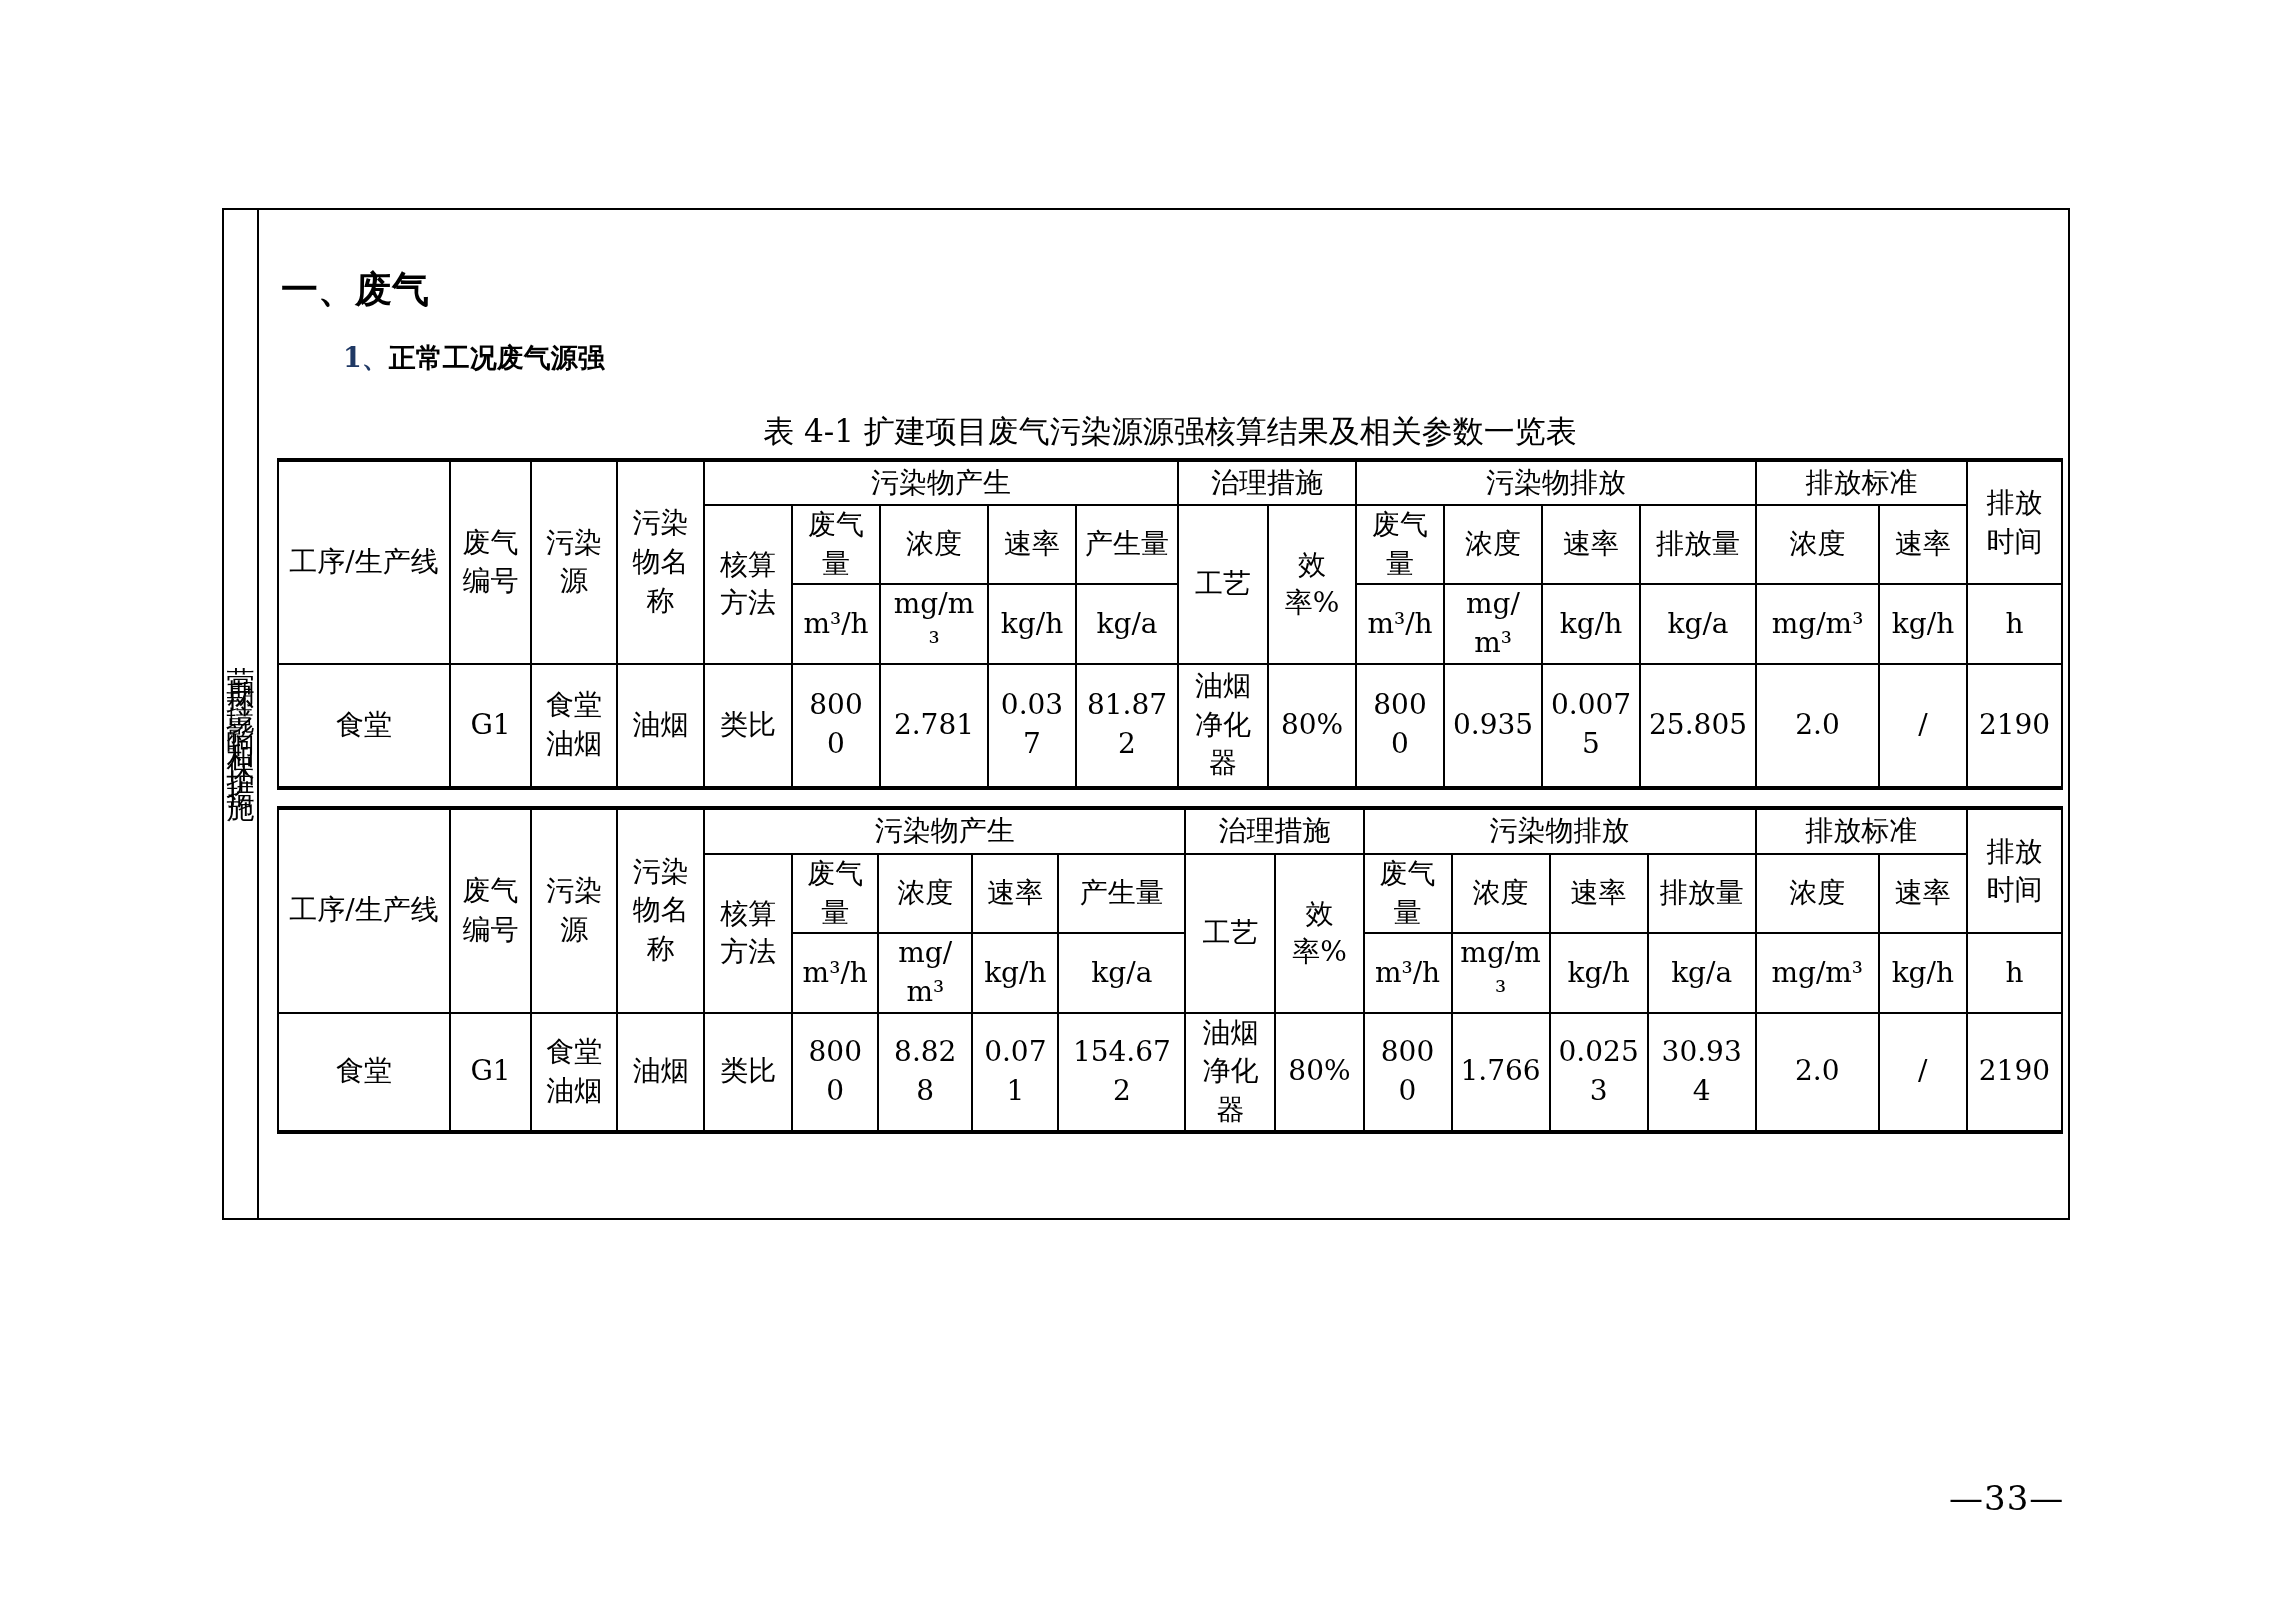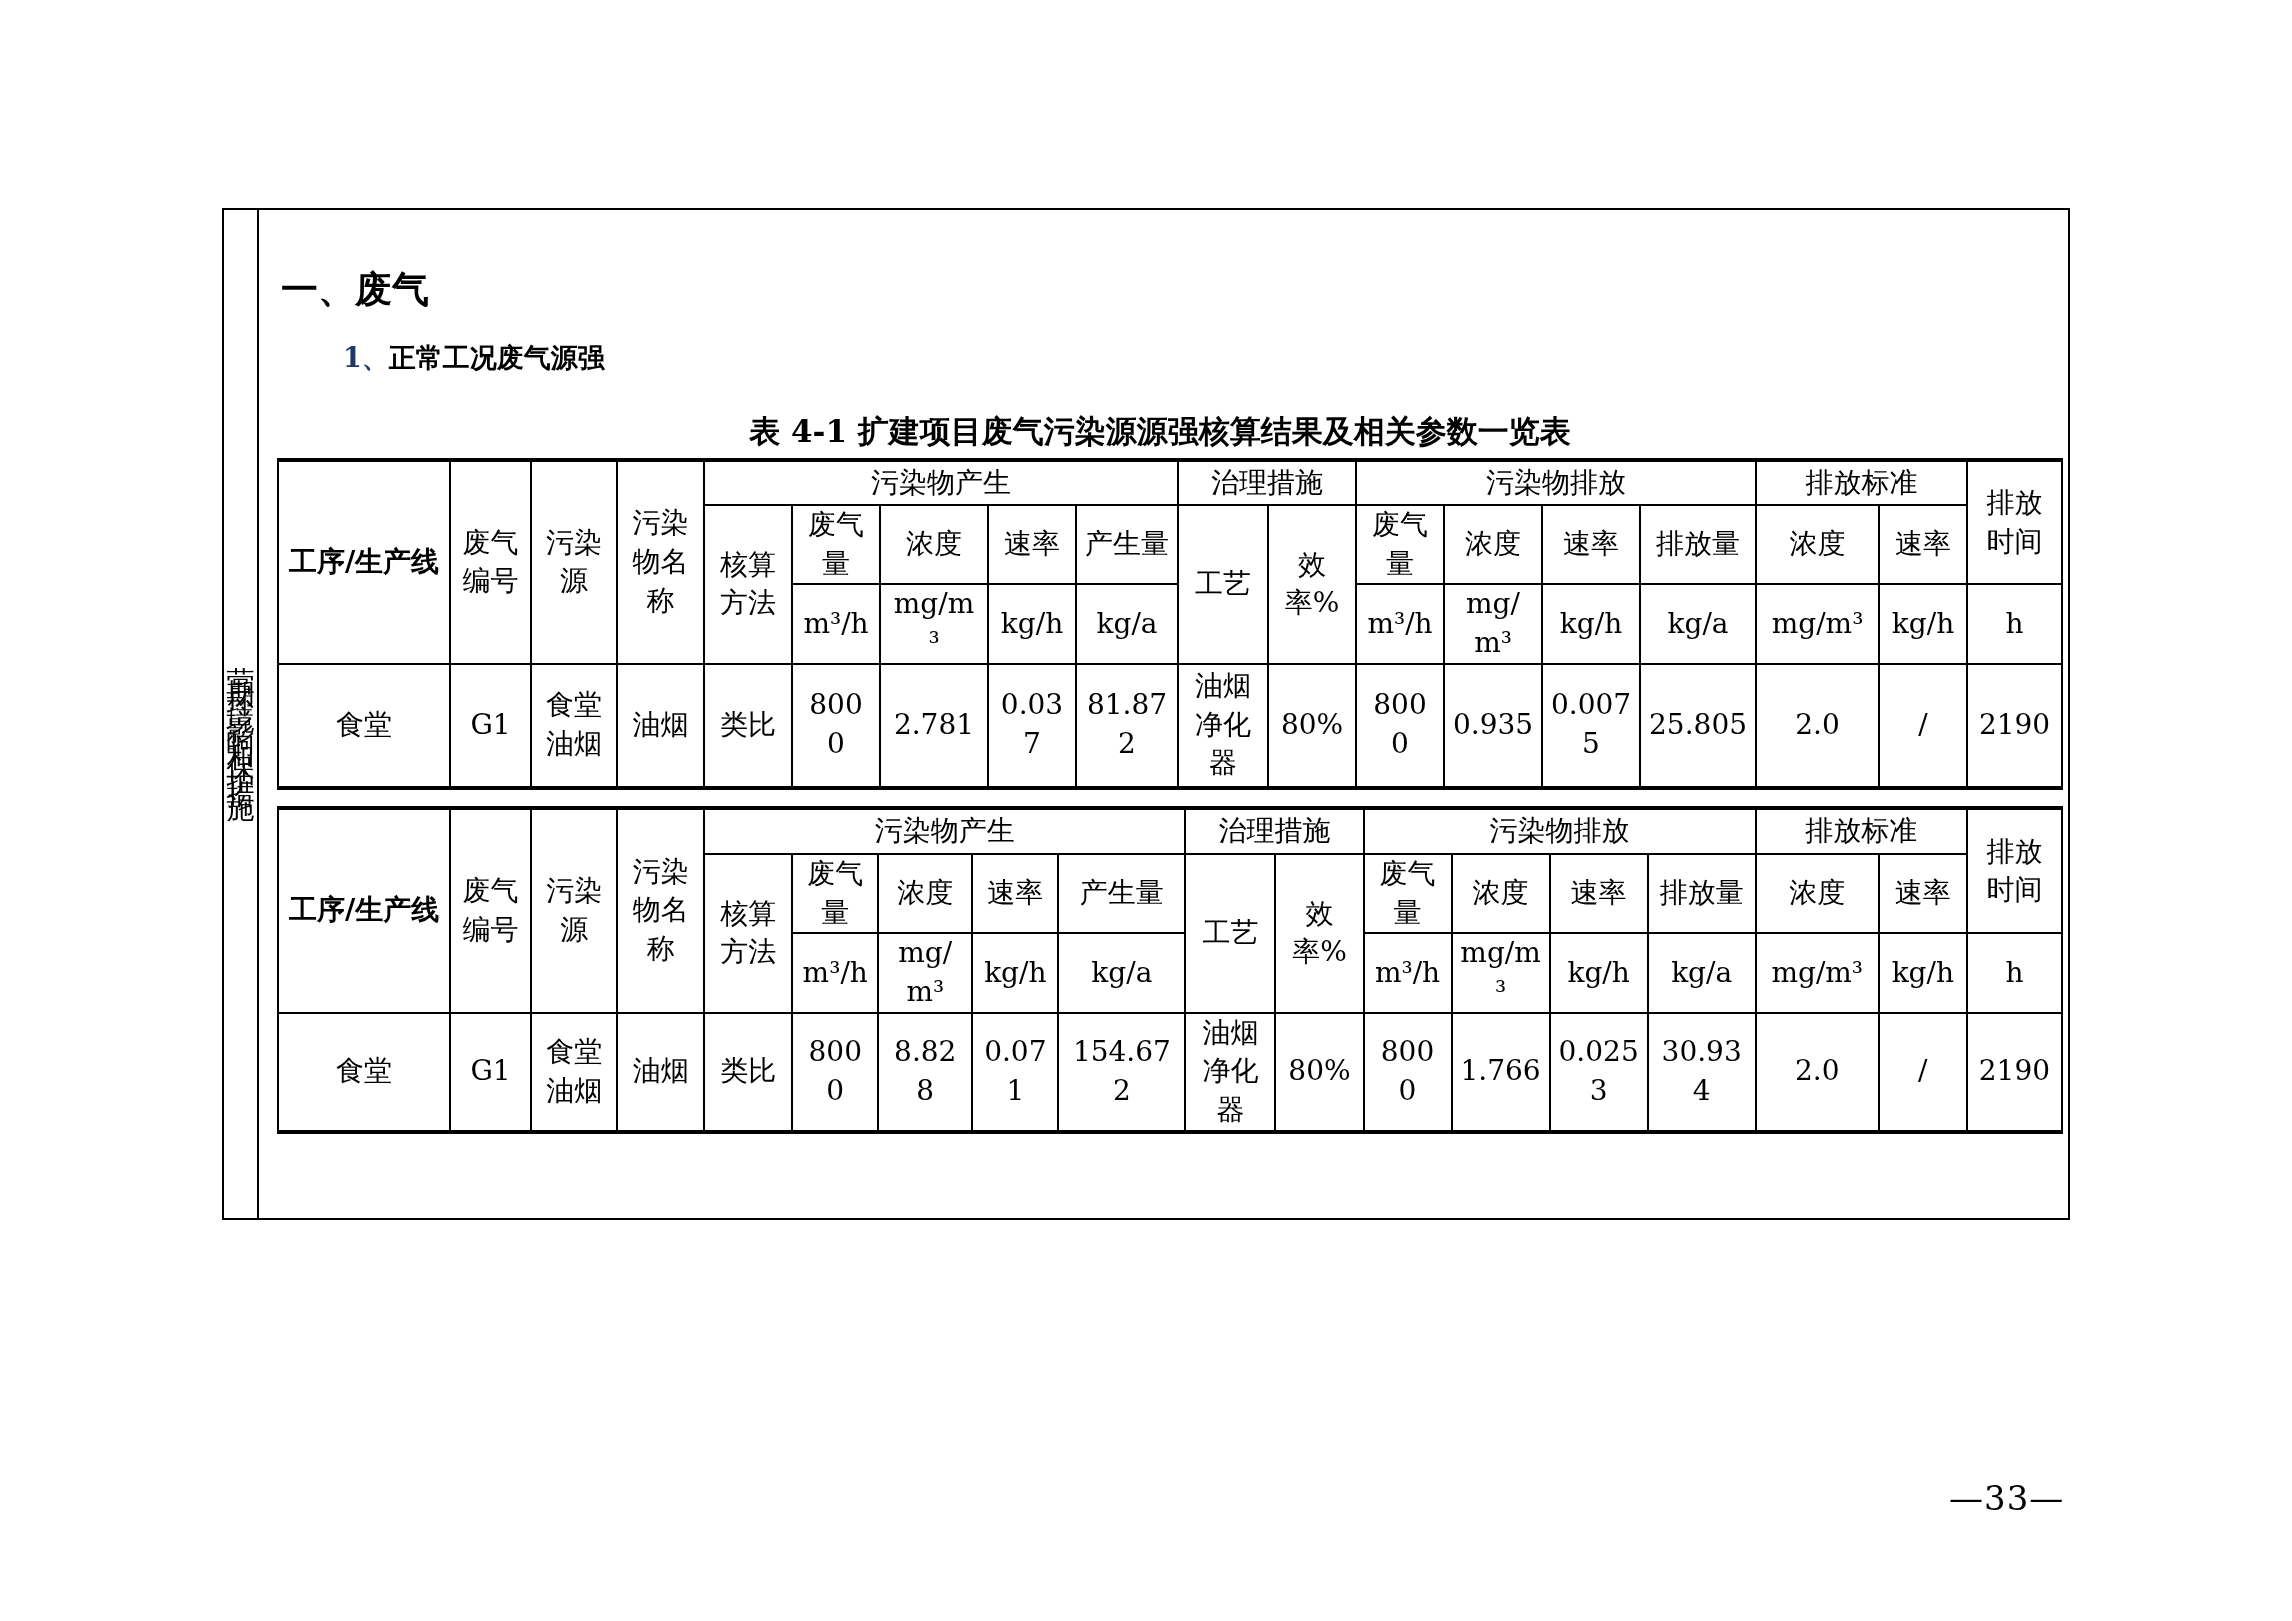"表 4-1 扩建项目废气污染源源强核算结果及相关参数一览表" .ttitle { font-weight: bold -> normal; left: 267px -> 277px }
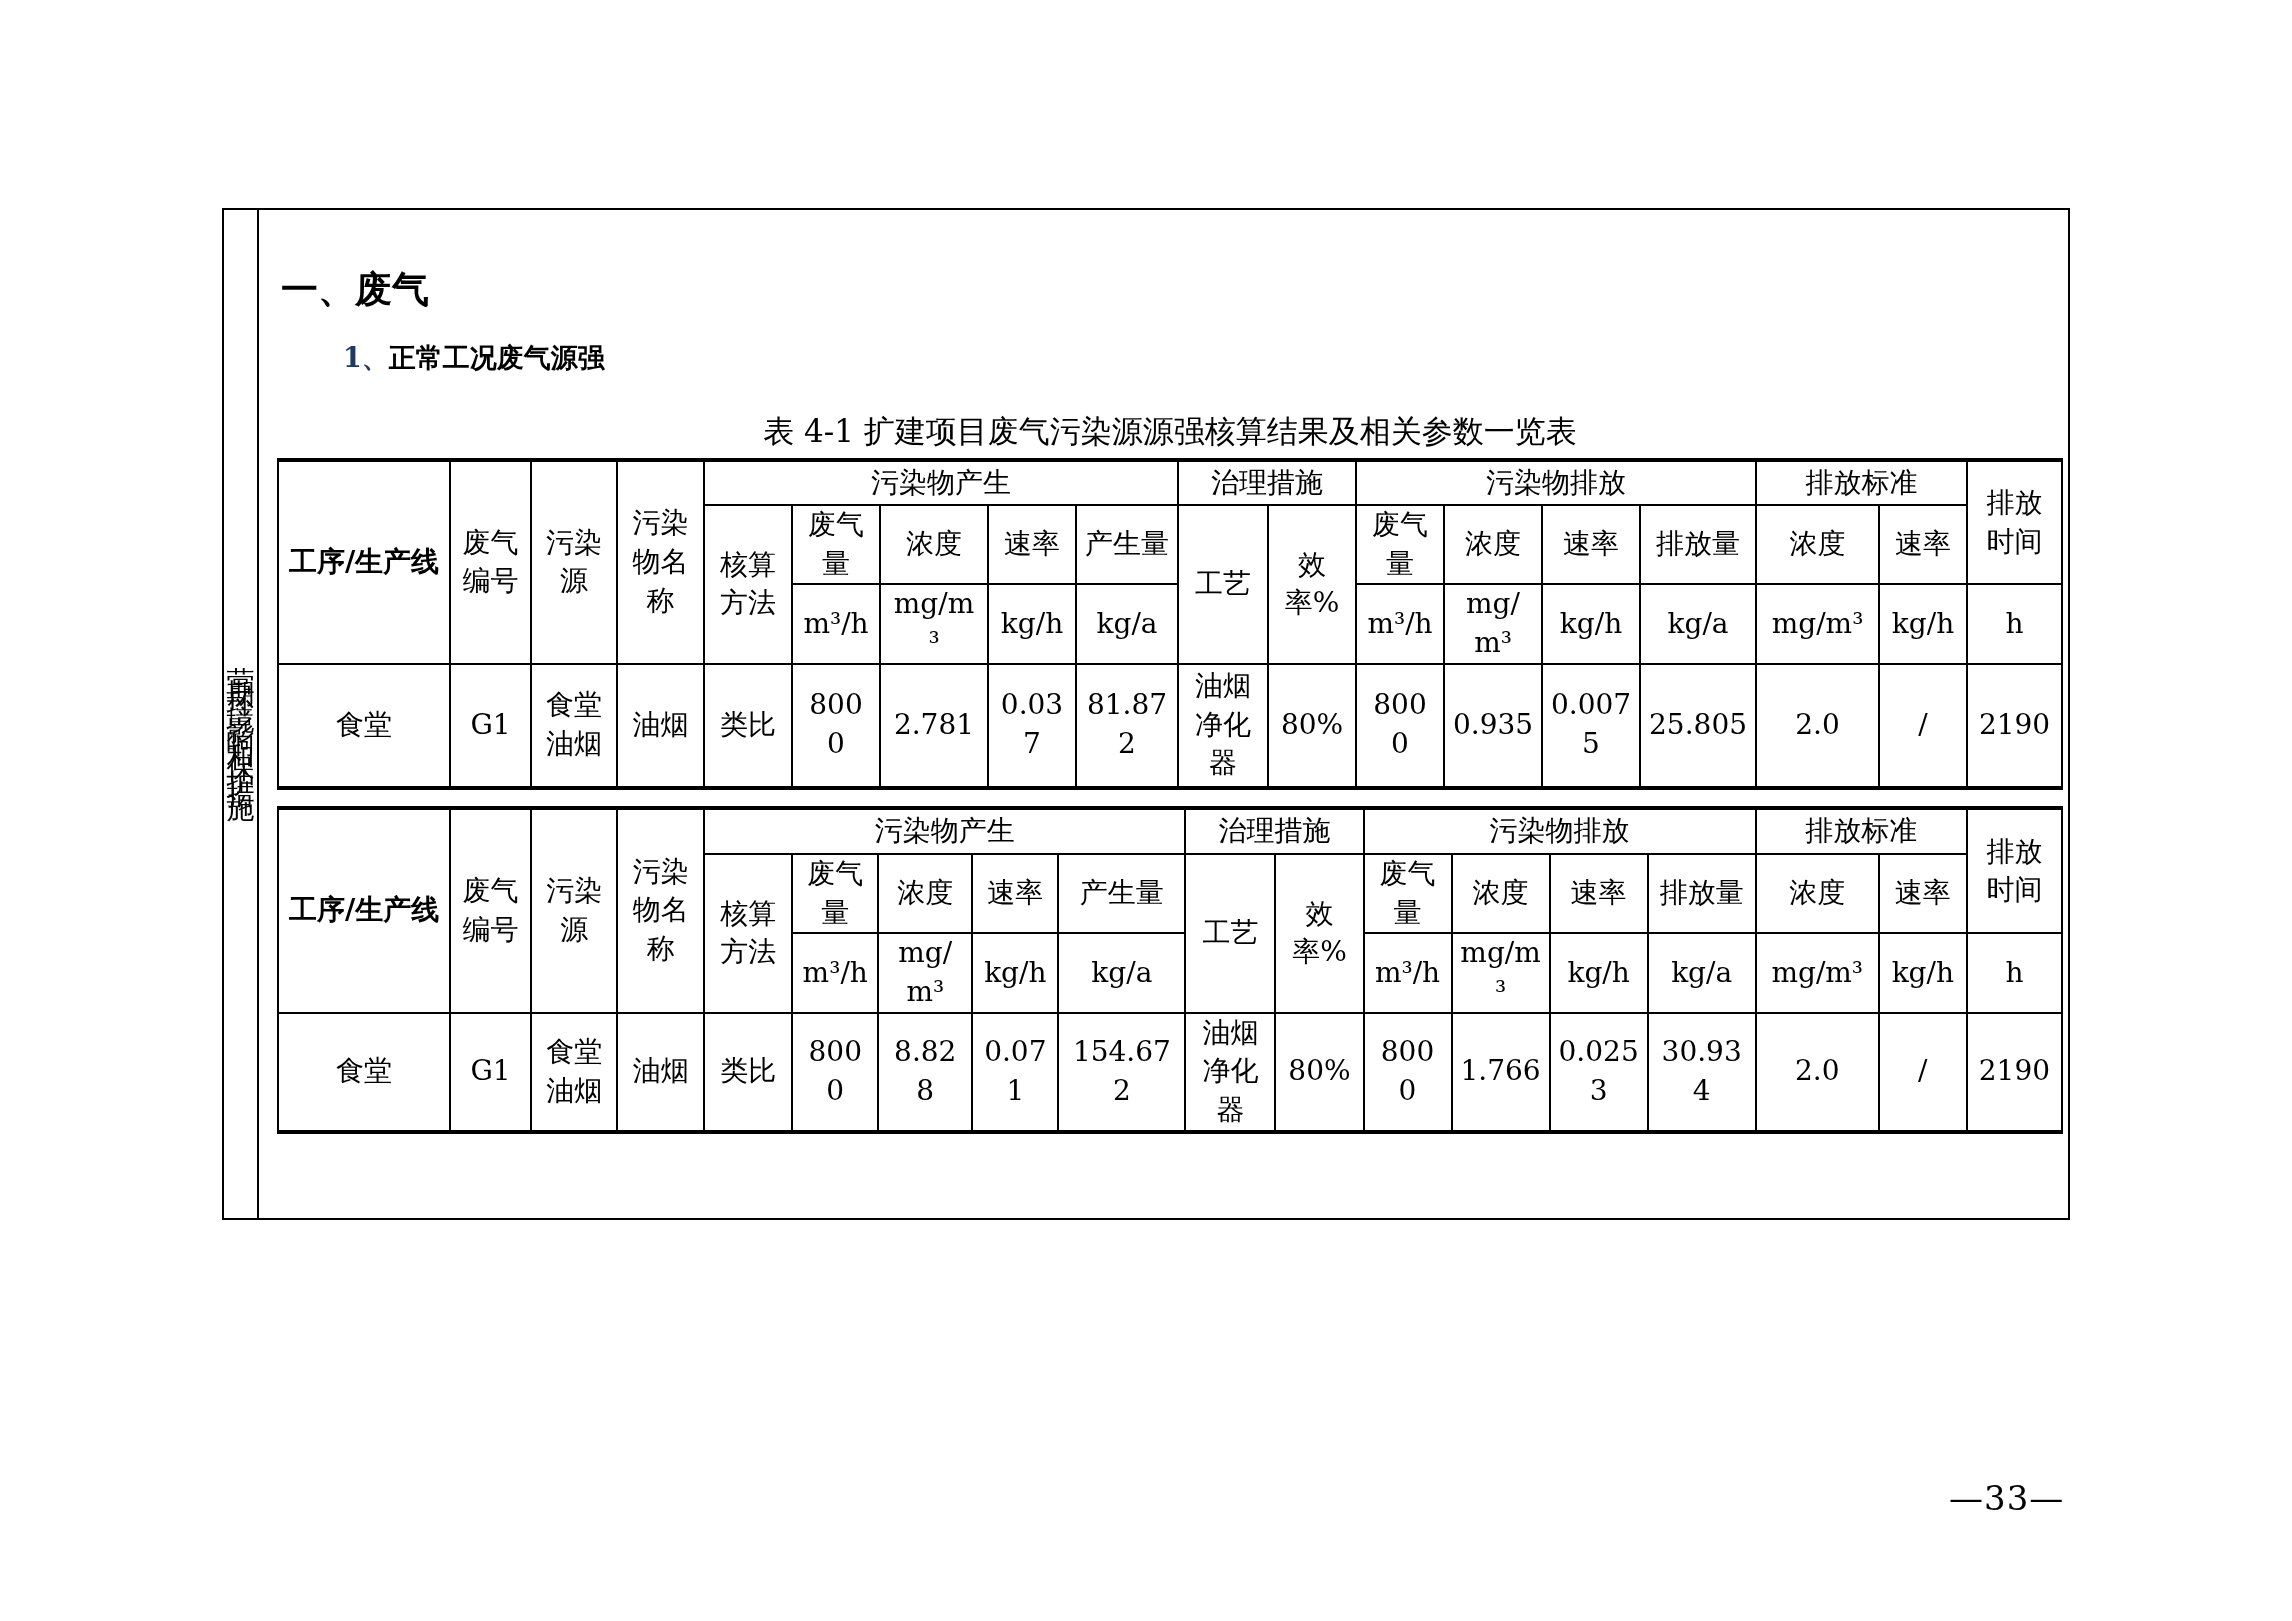"工序/生产线" td.c1pad { font-weight: bold -> none }
